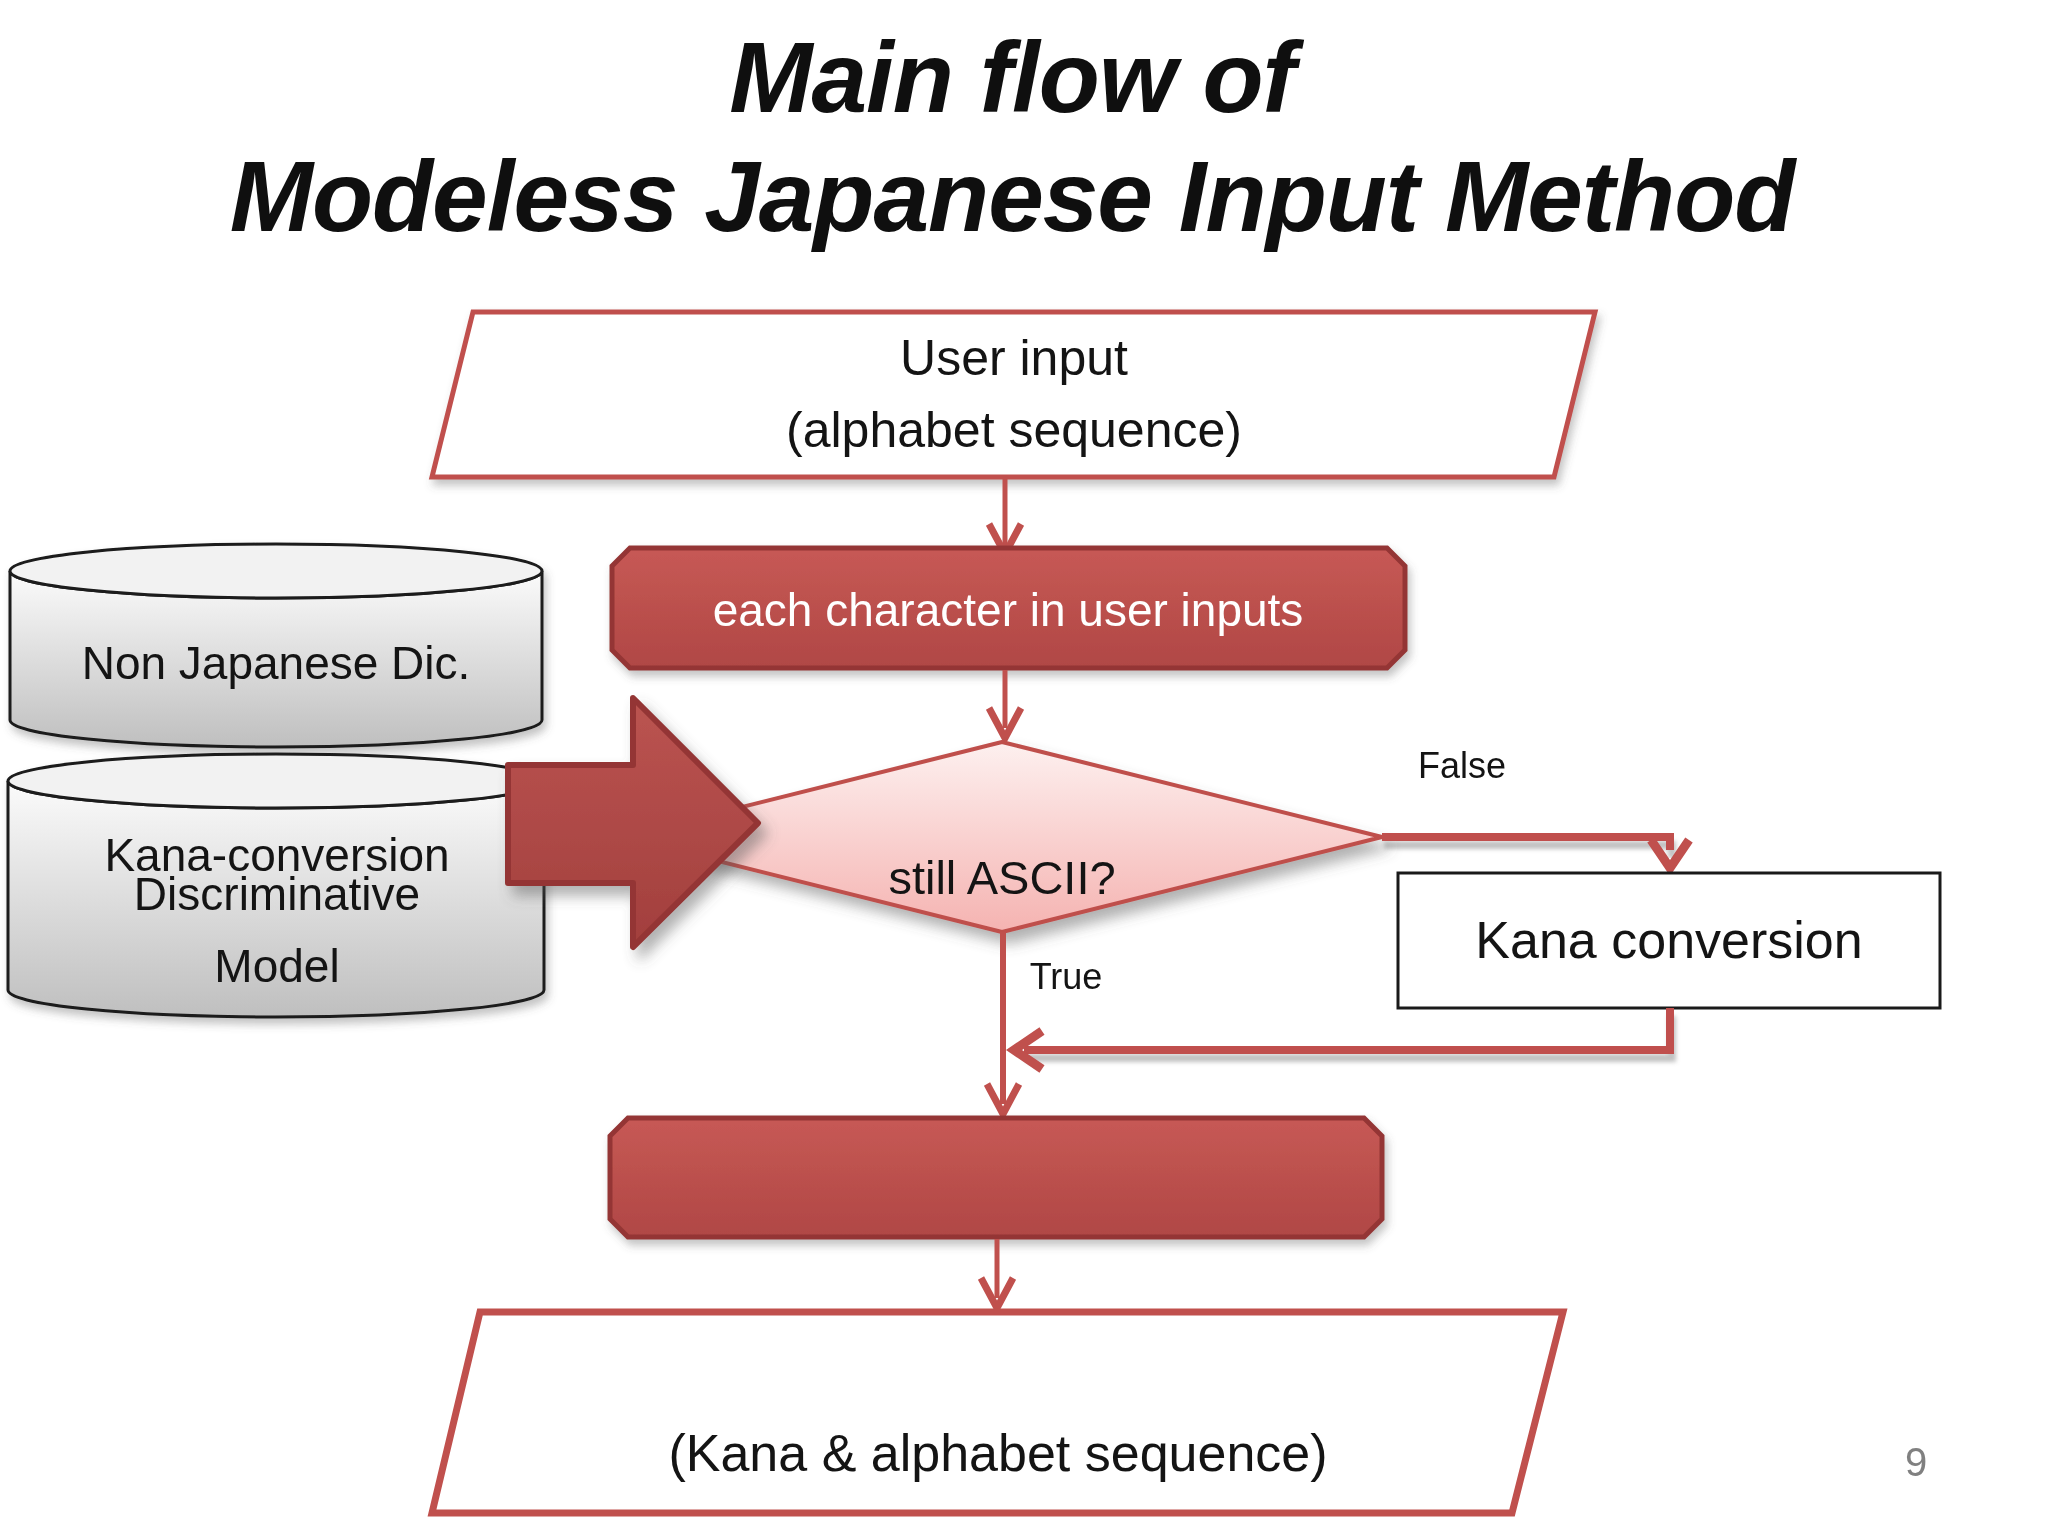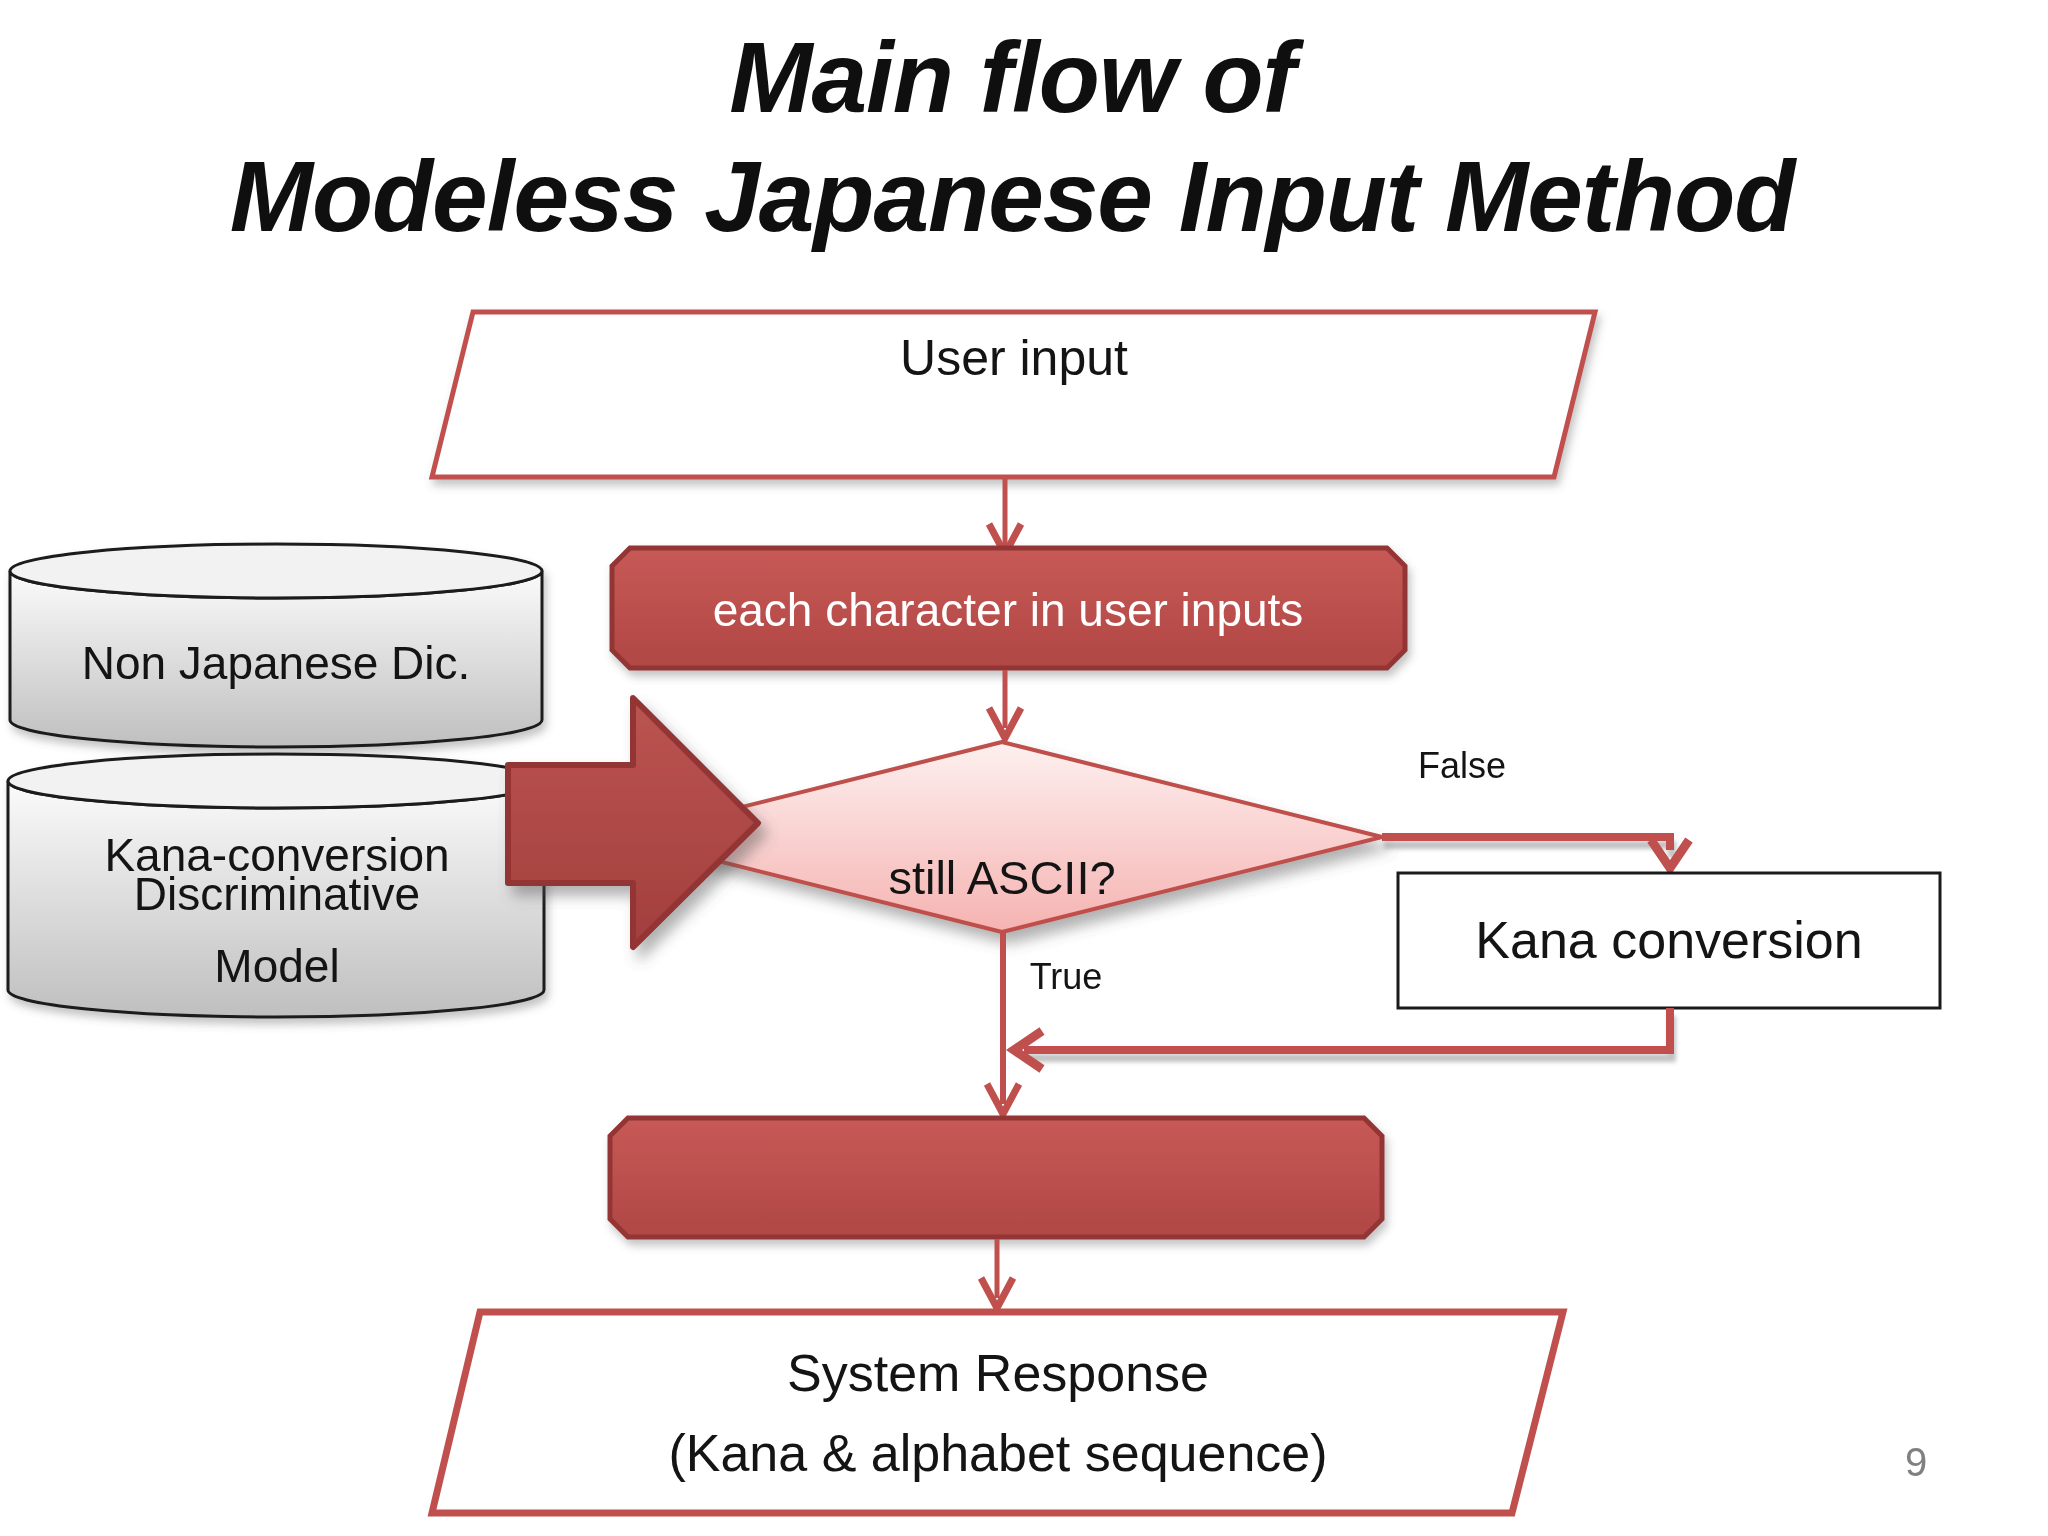"(alphabet sequence)" div.txt { html: none -> <div>(alphabet sequence)</div> }
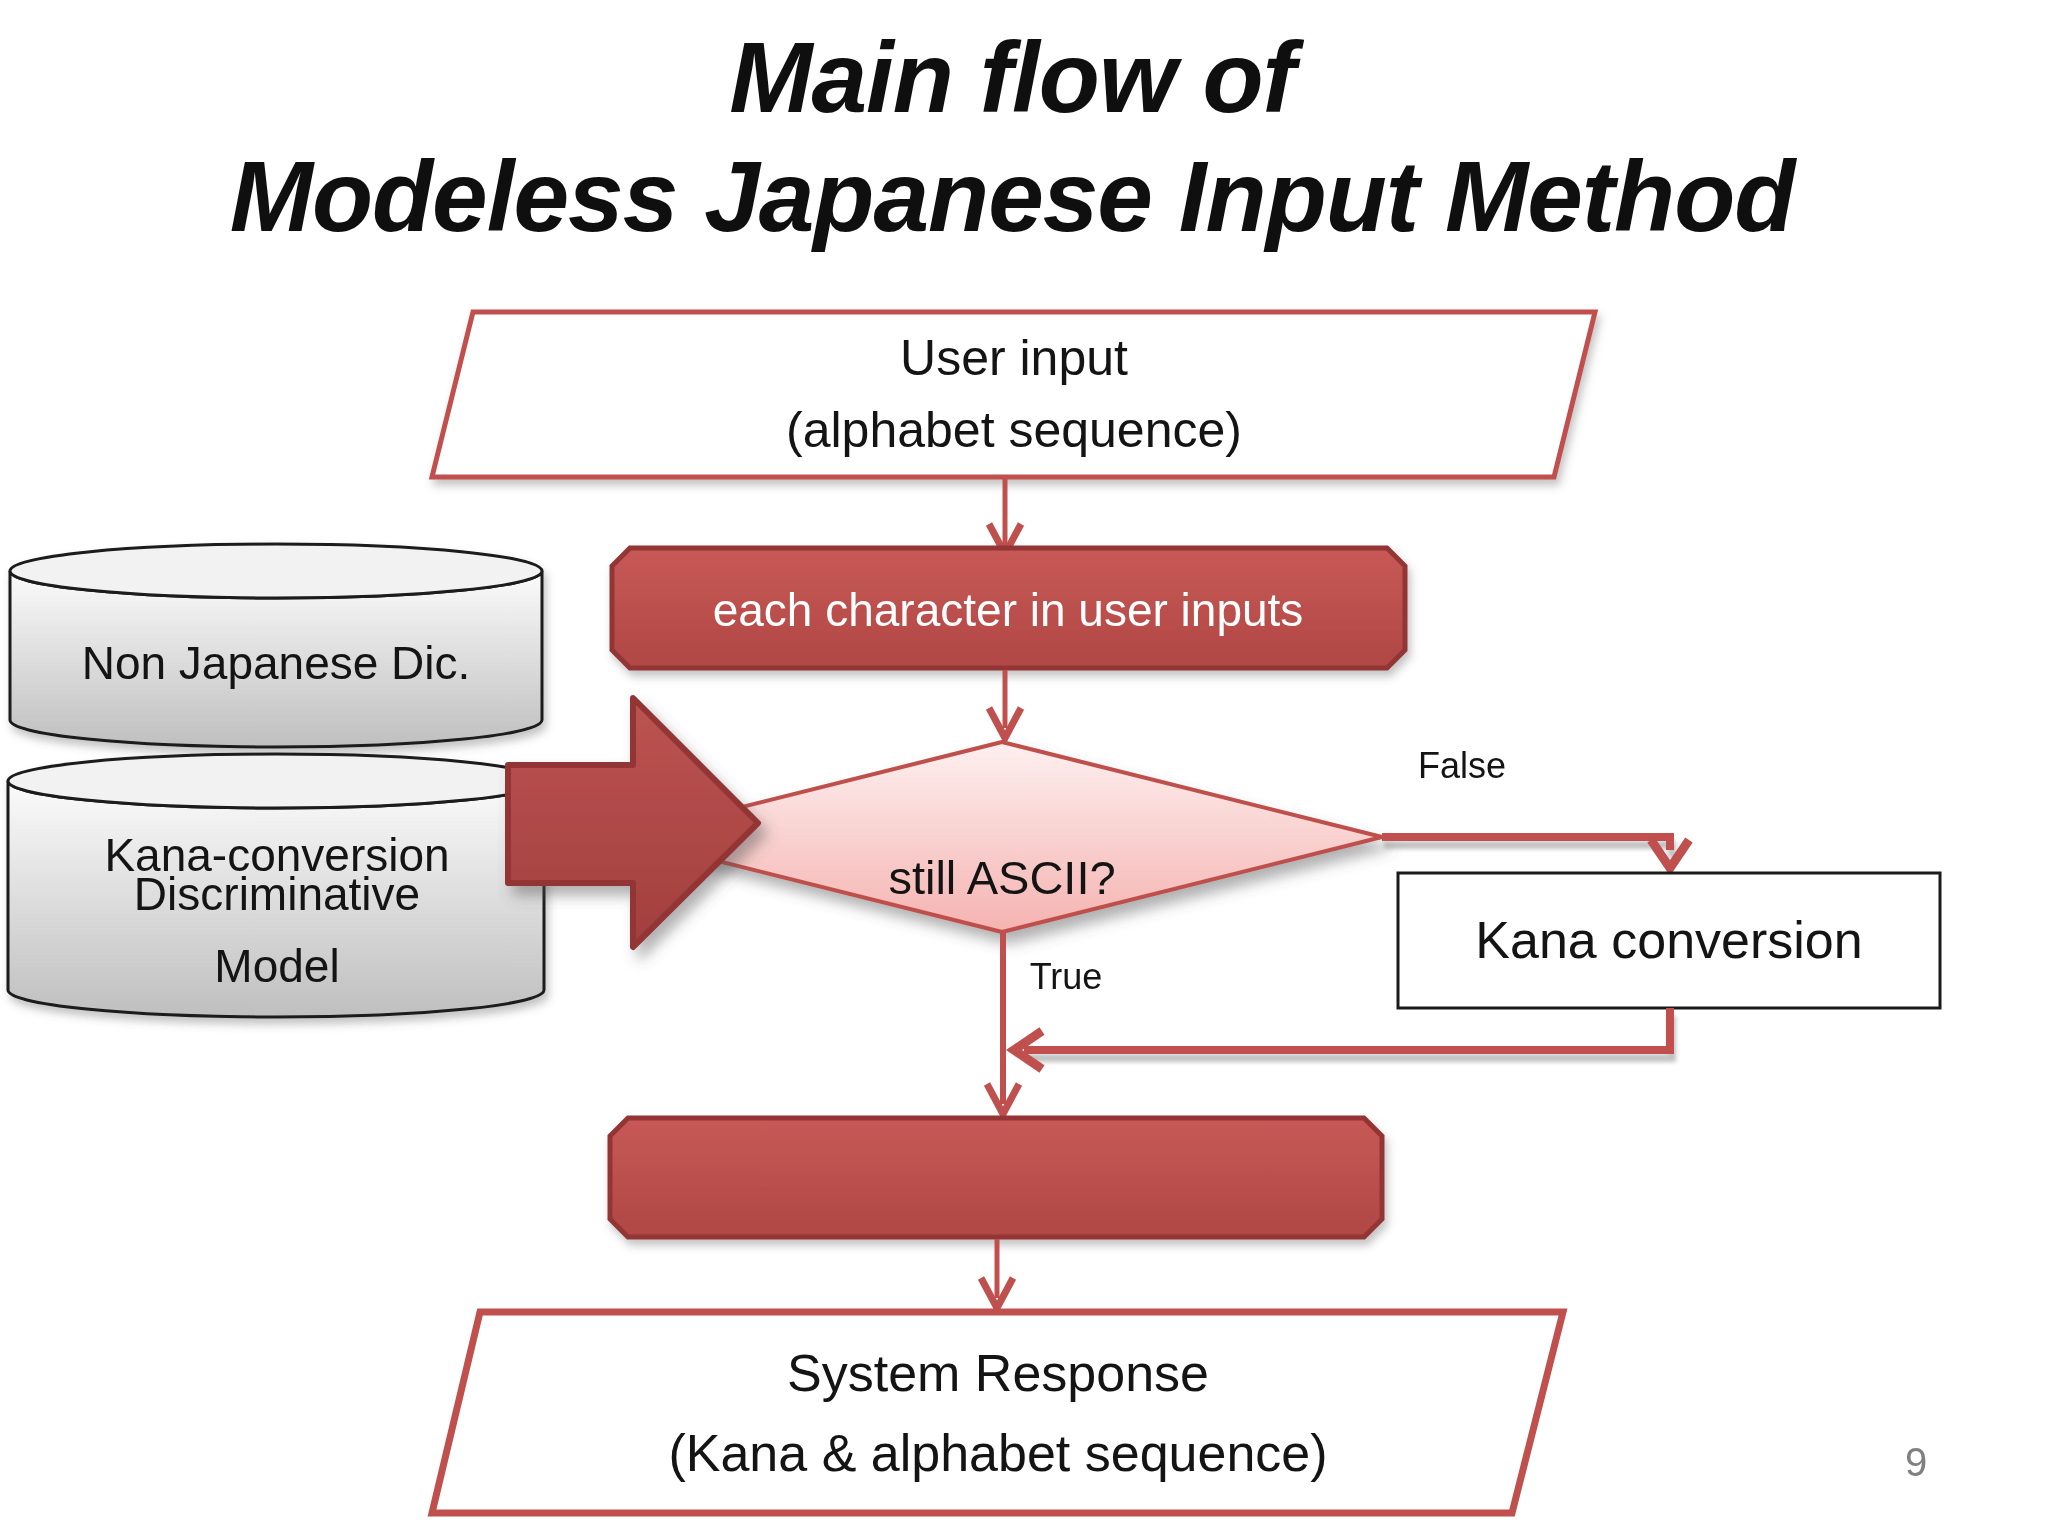"System Response" div.txt { html: <div>System Response</div> -> none }
